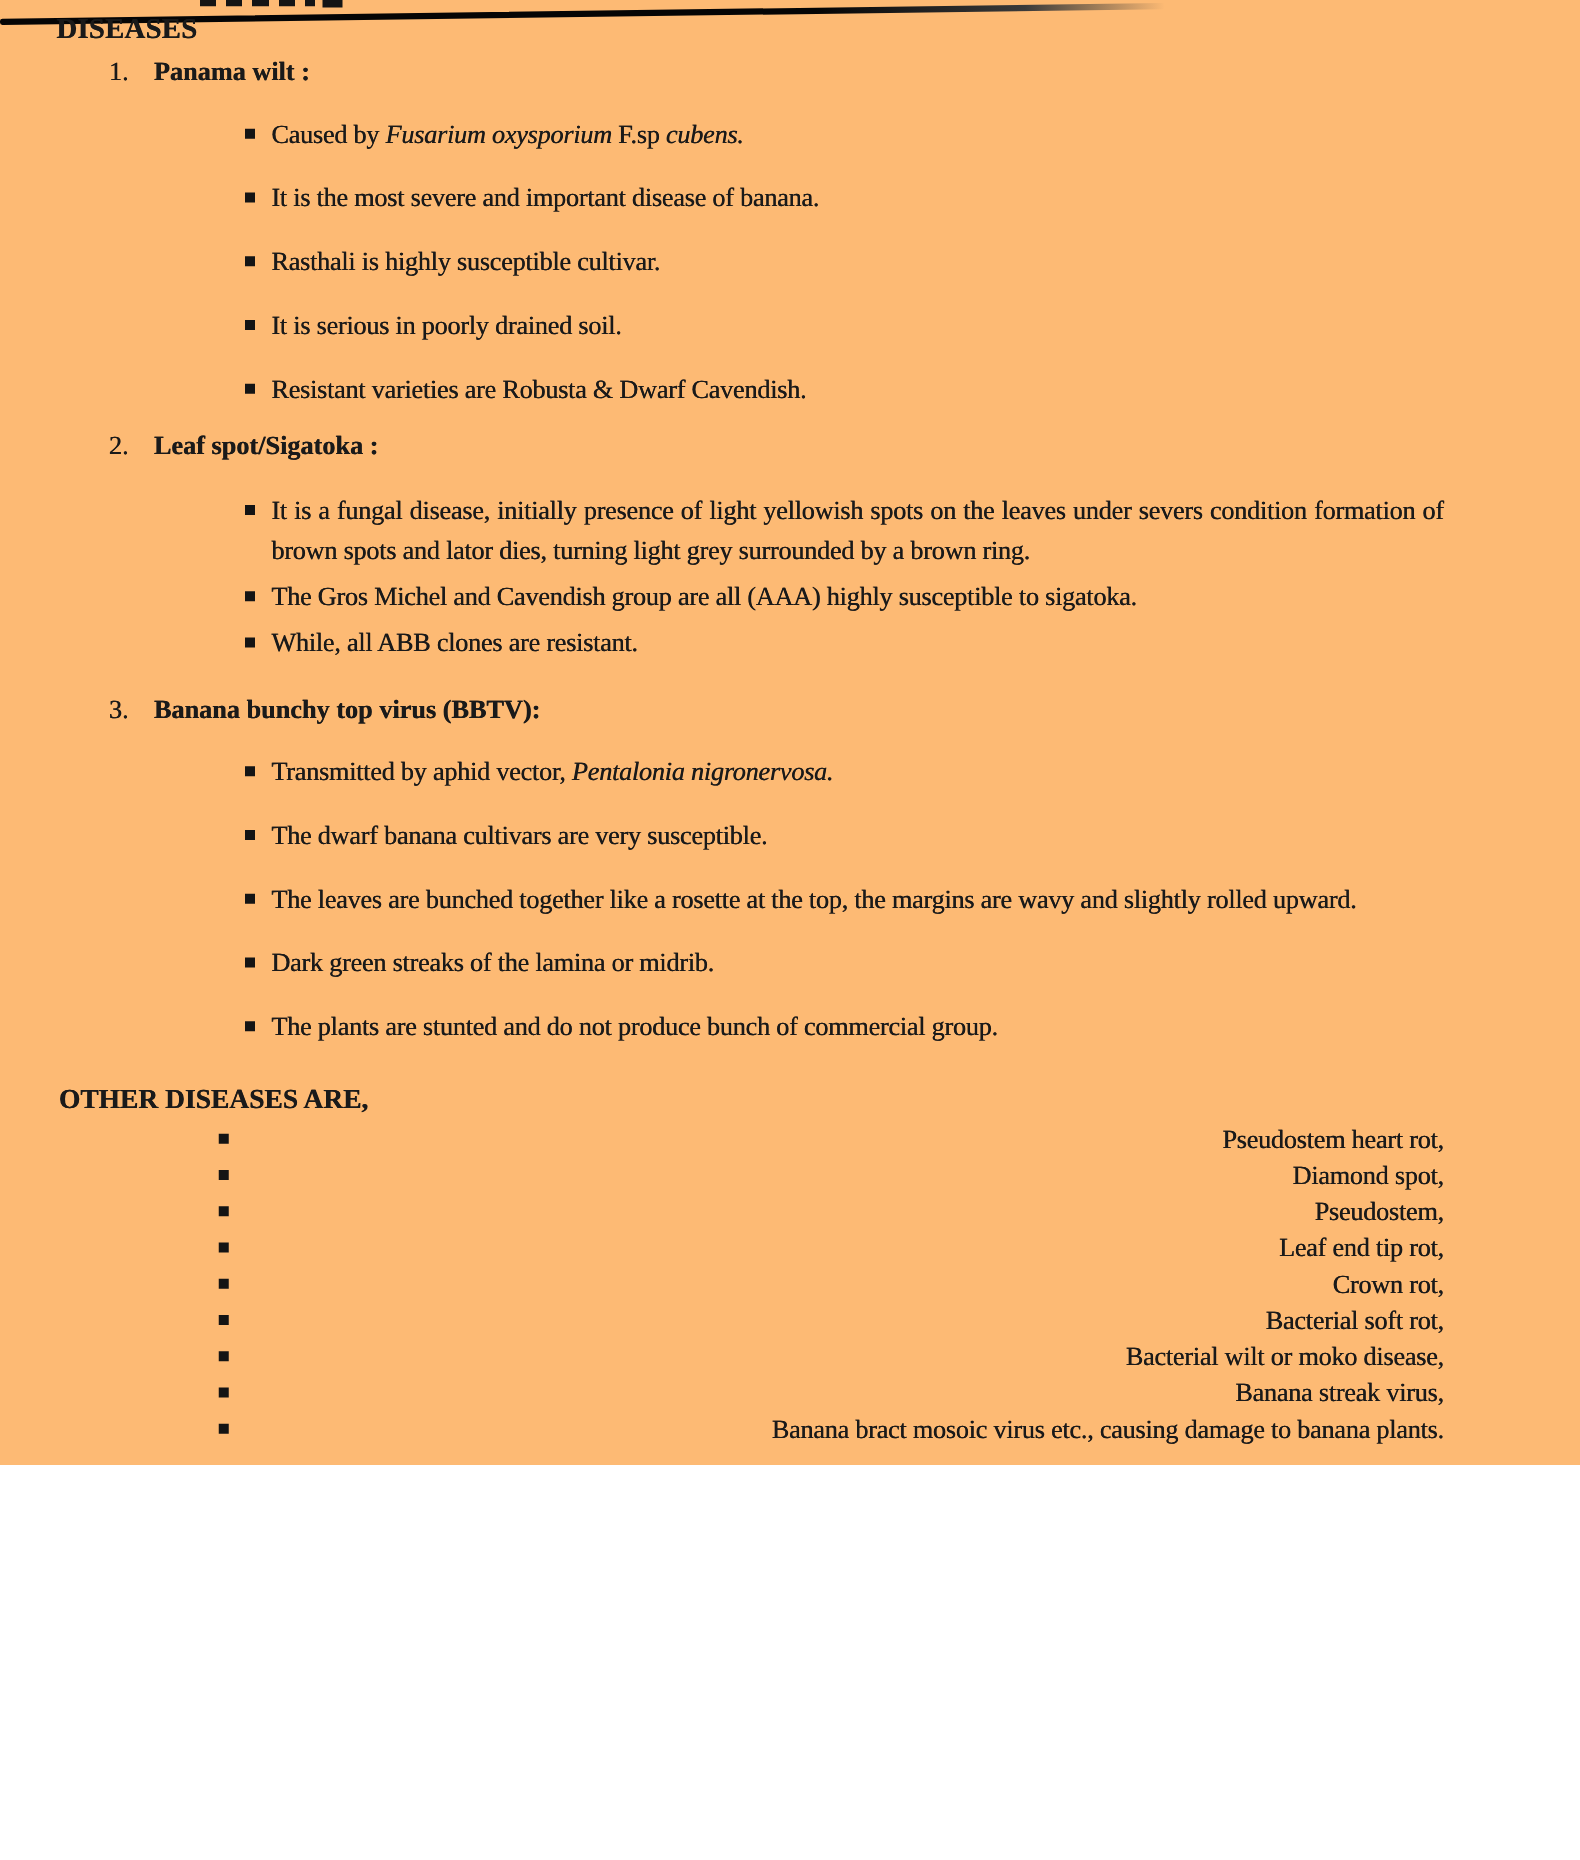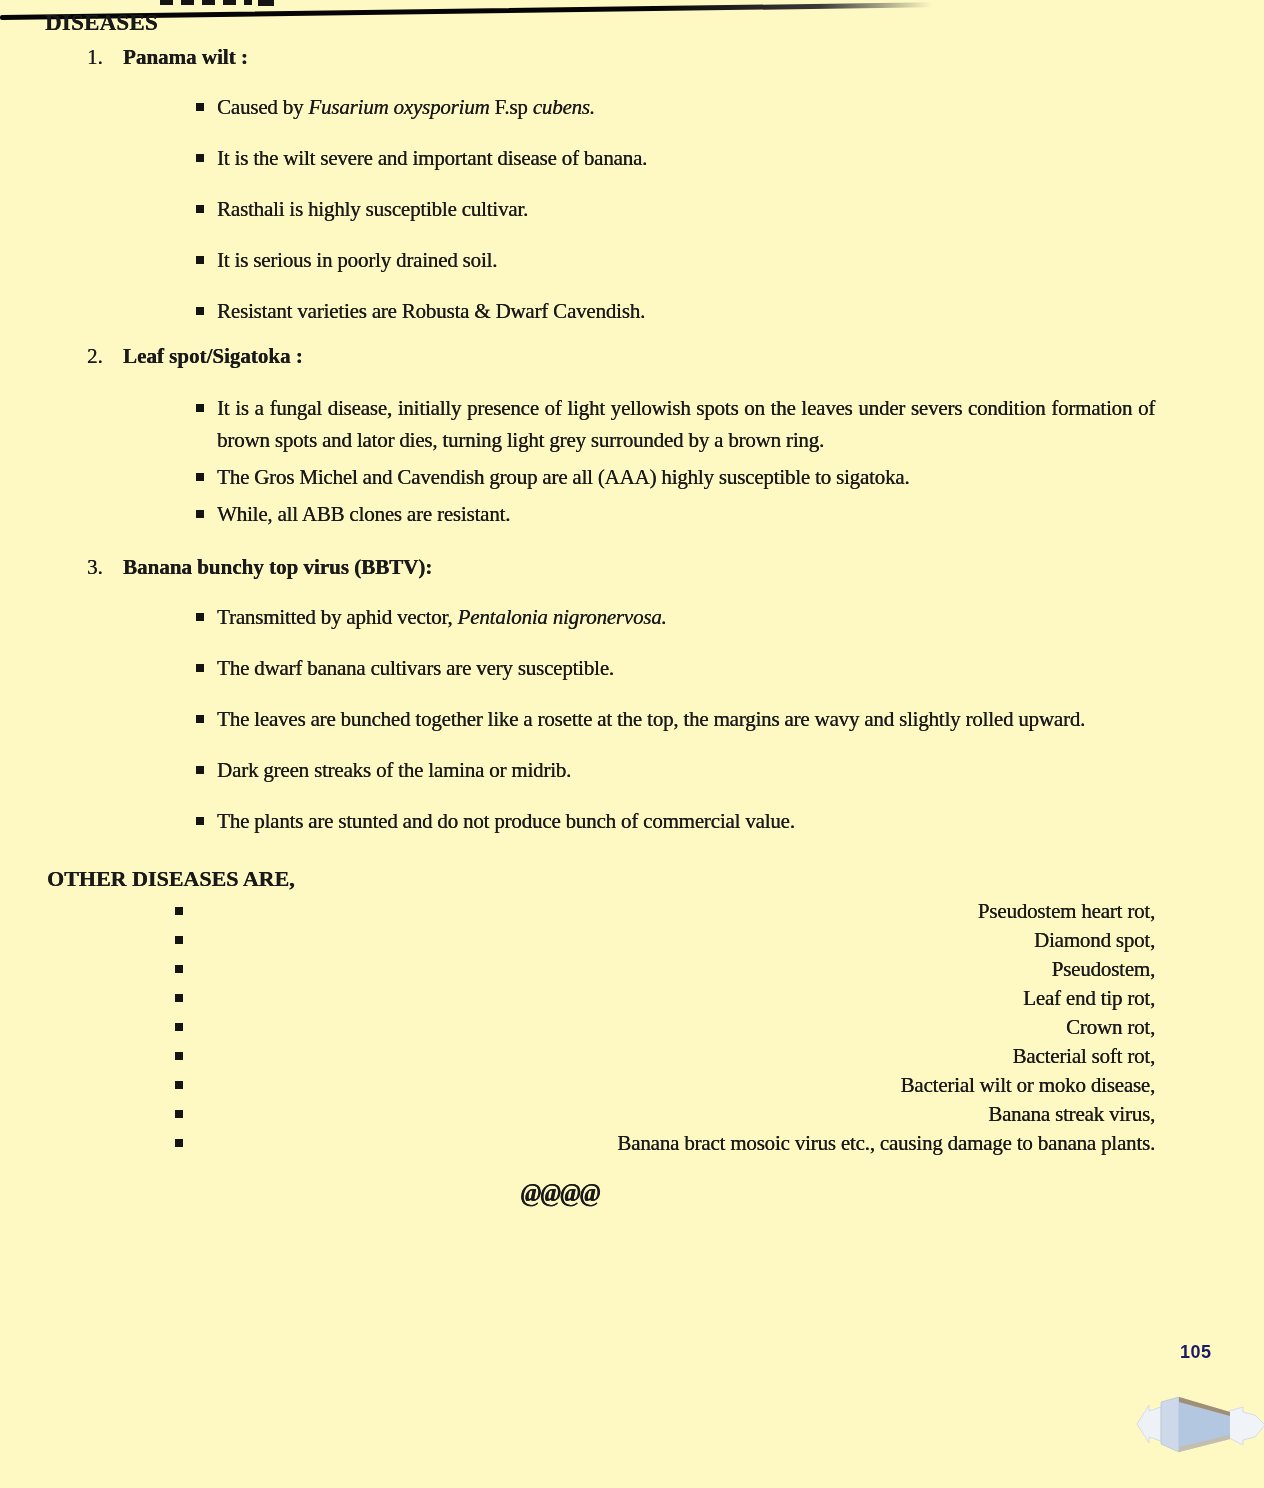"DISEASES" .page { background: #fef9c3 -> #fdba74; height: 1488px -> 1172px }
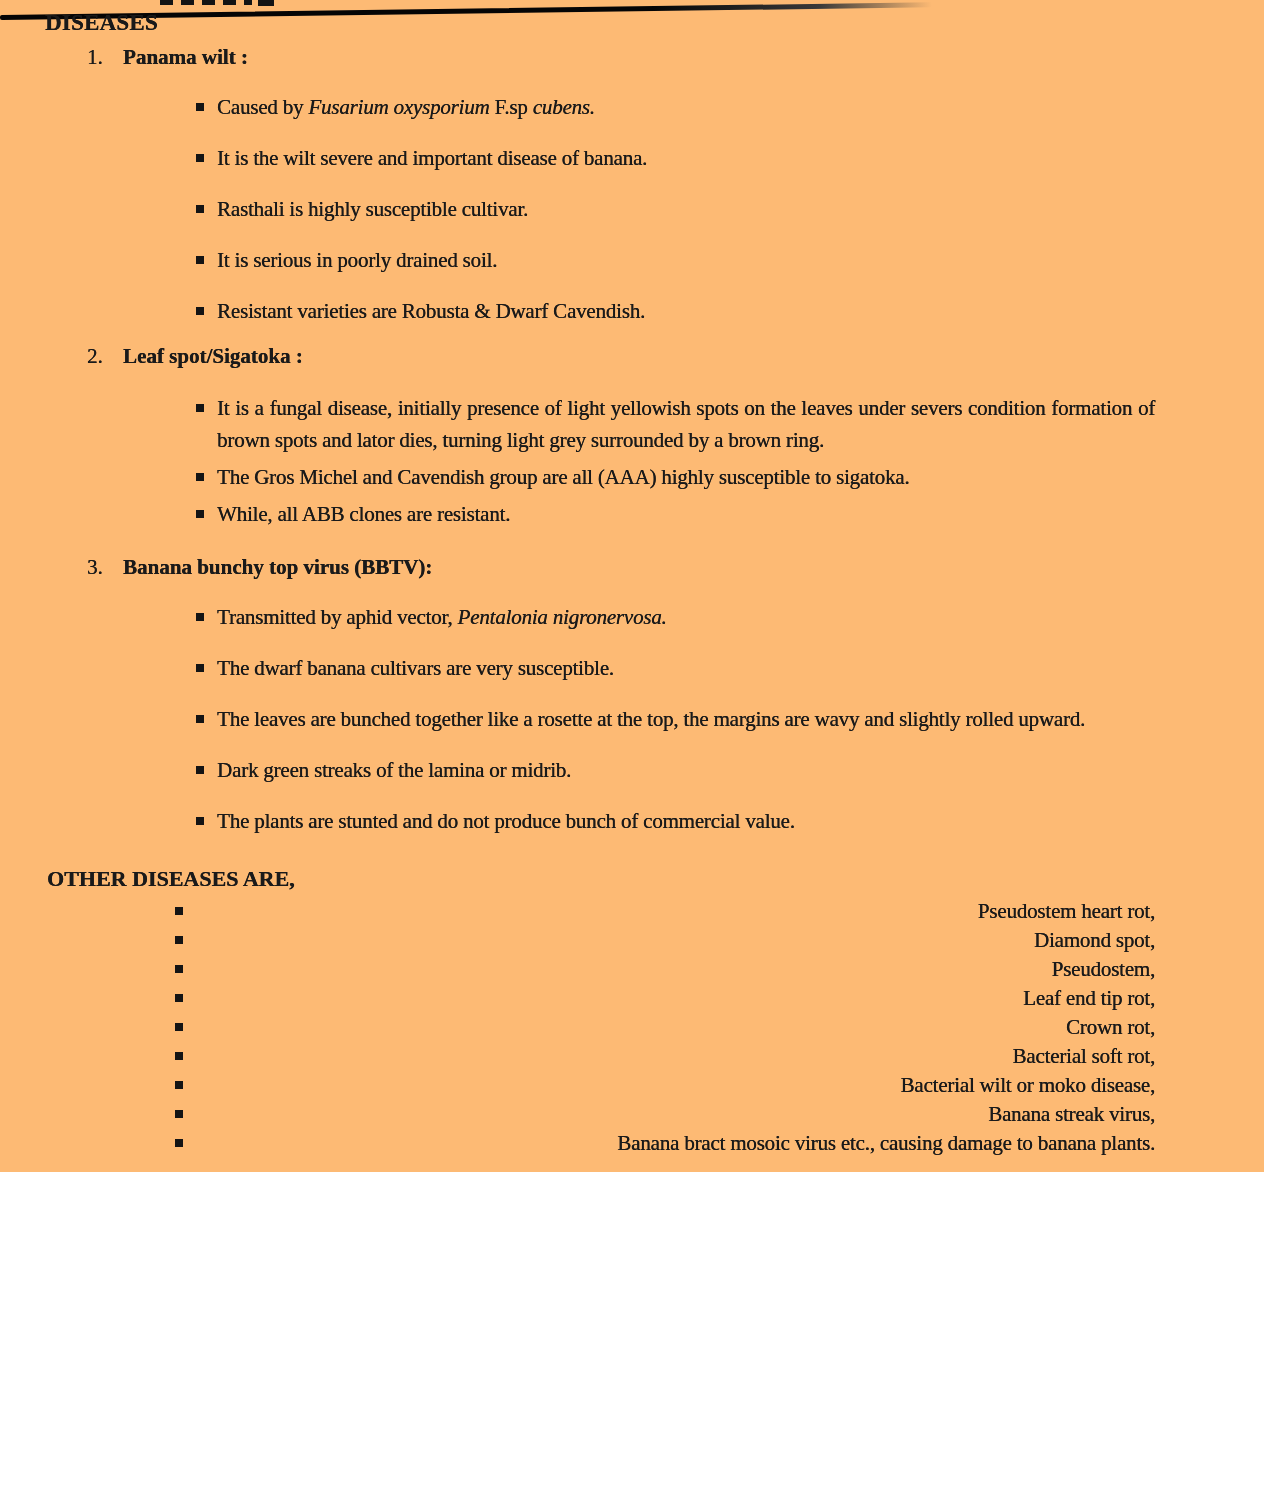"It is the wilt severe" span.bt { text: wilt -> most }
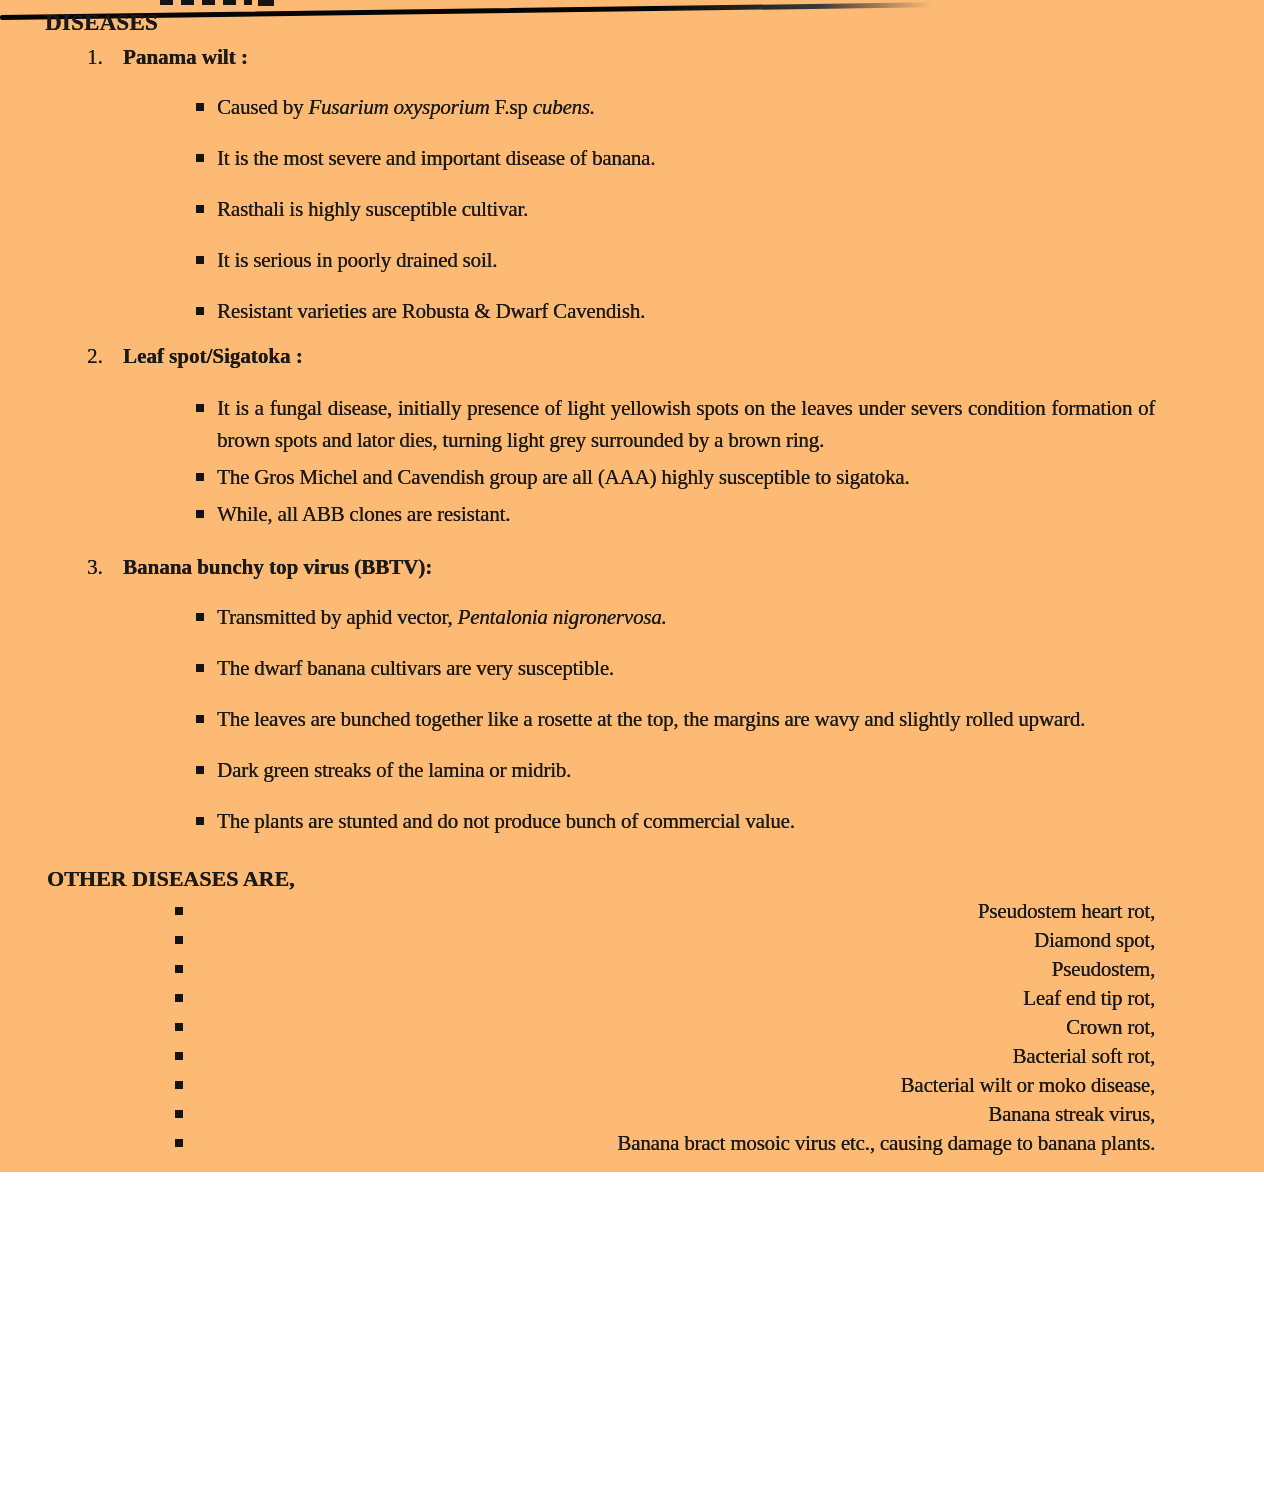"The plants are stunted and" span.bt { text: value -> group }
